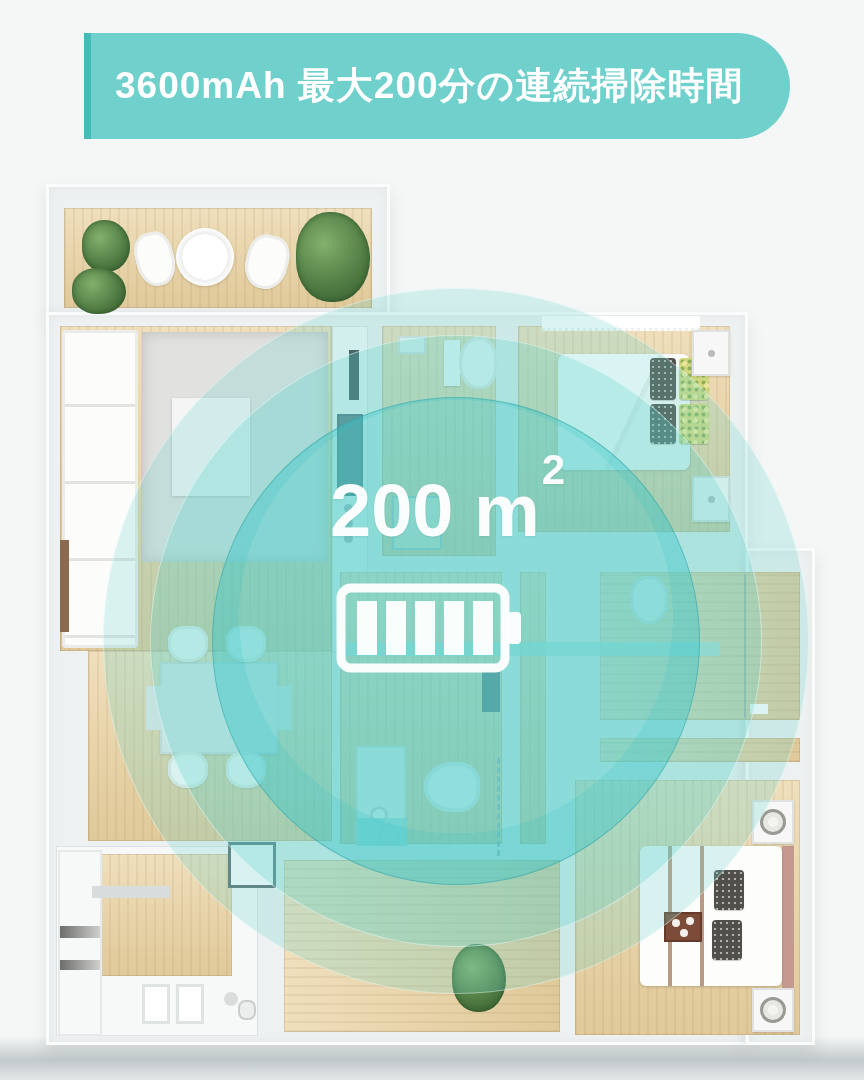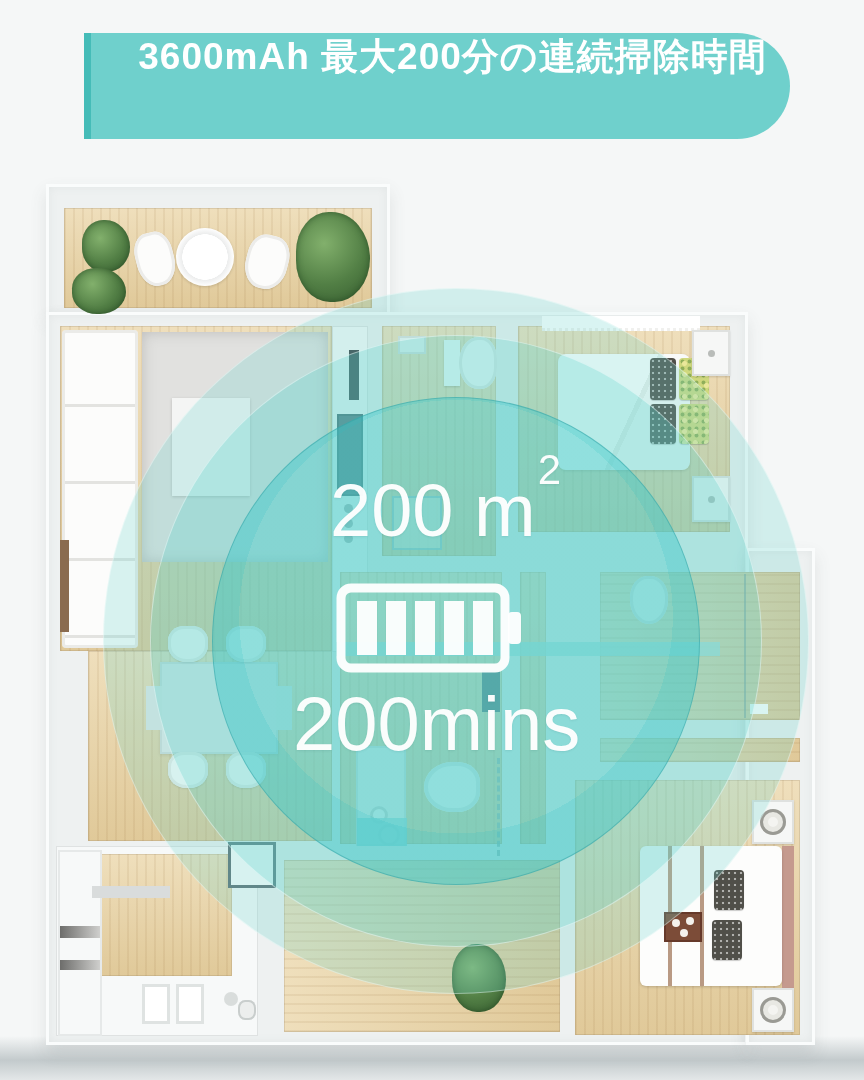"3600mAh 最大200分の連続掃除時間" .banner { flex-direction: row -> column }
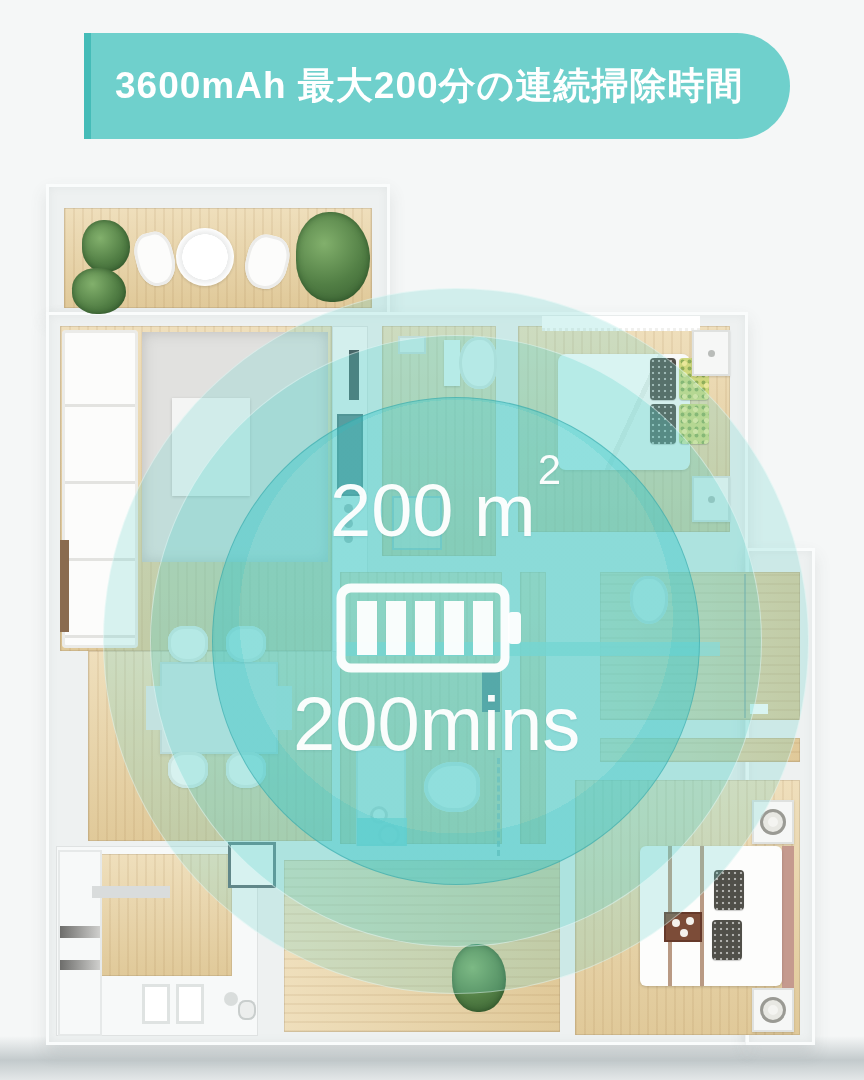"200 m2" .stat { font-weight: normal -> bold }
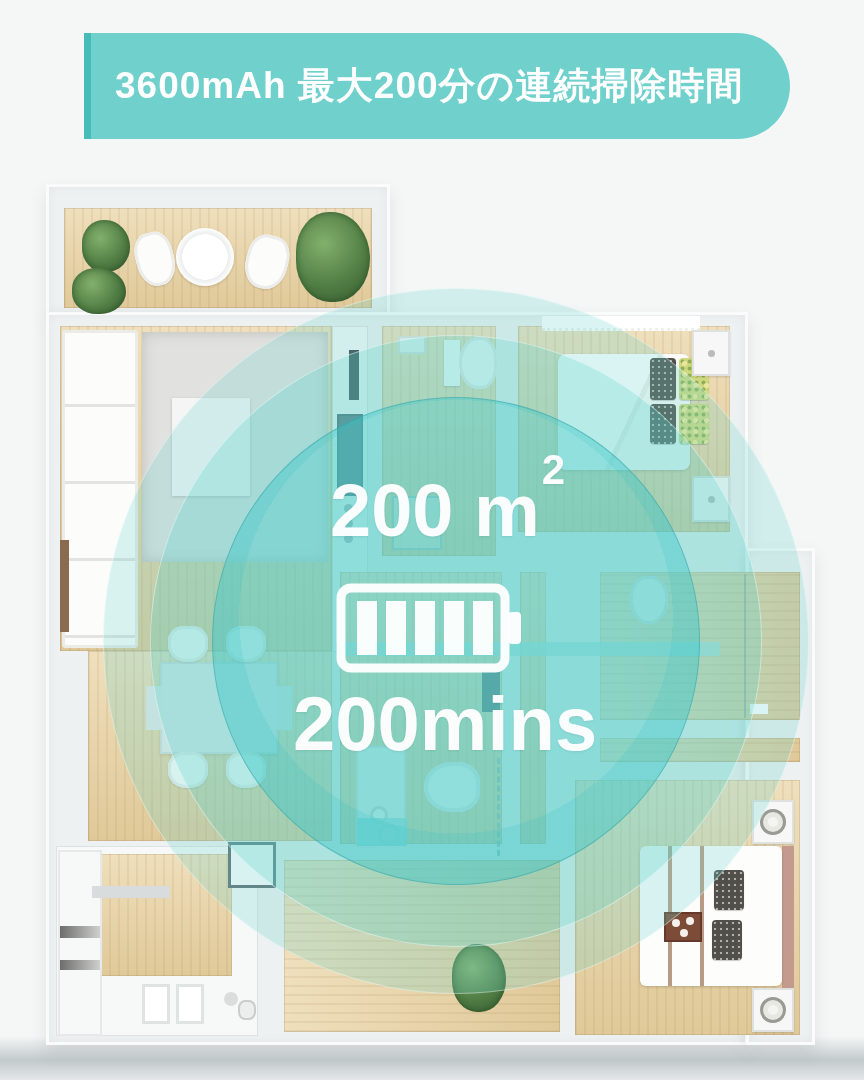"200mins" div.abs { html: <div>200mins</div> -> none }
